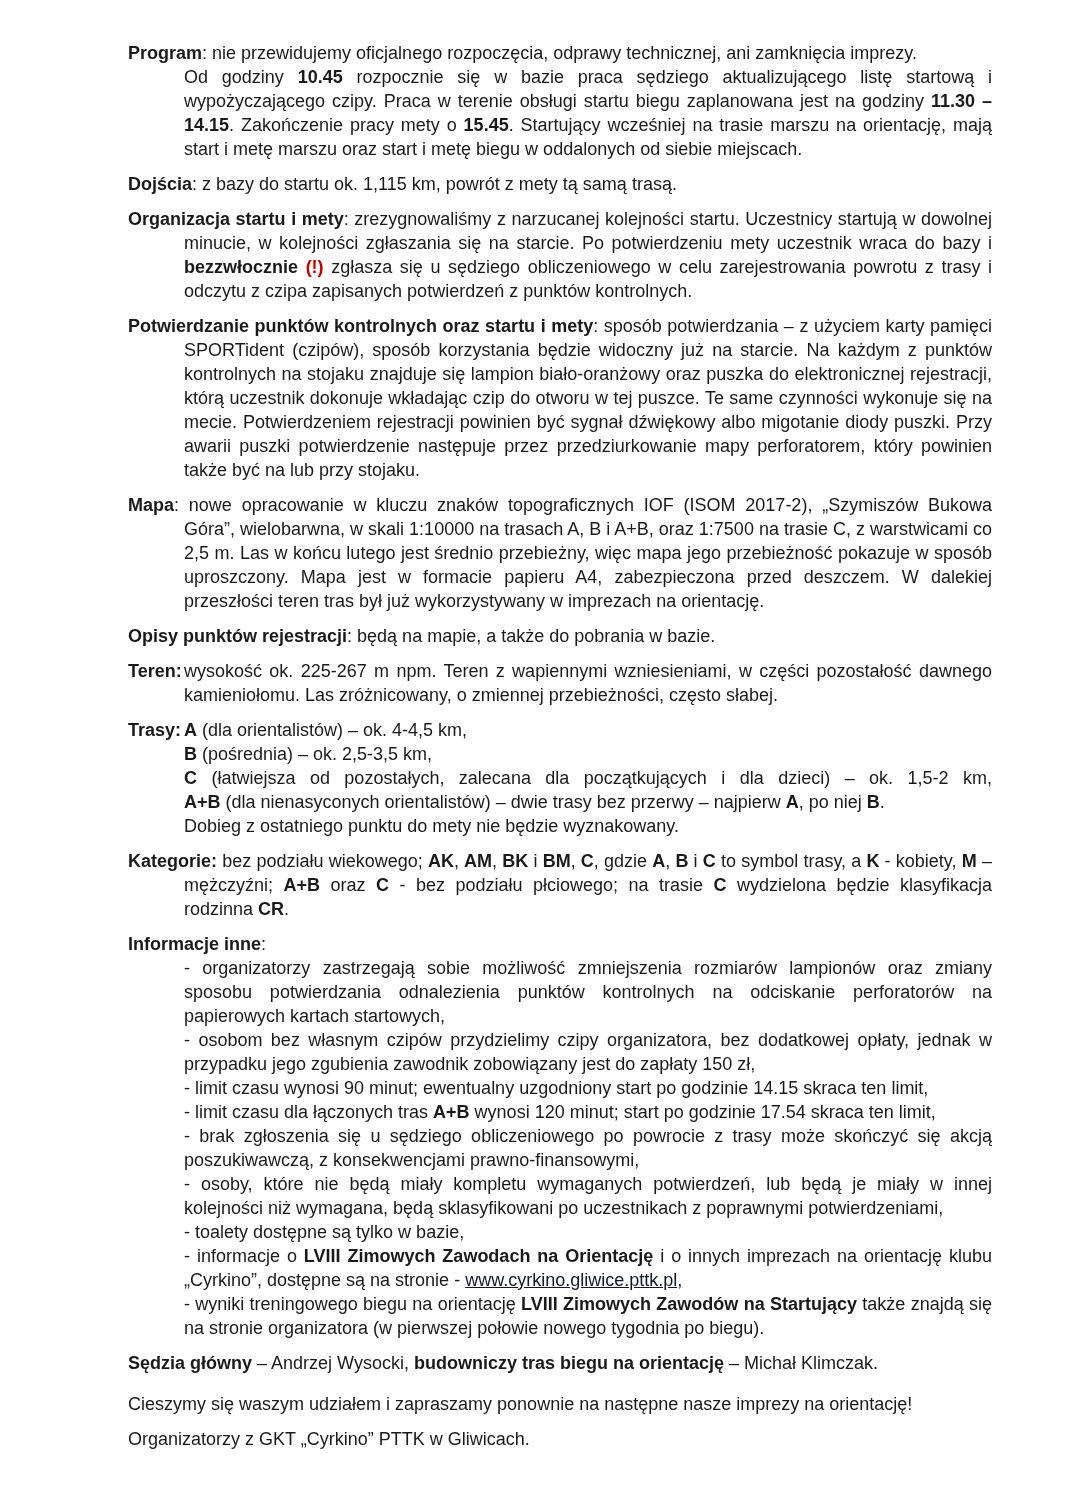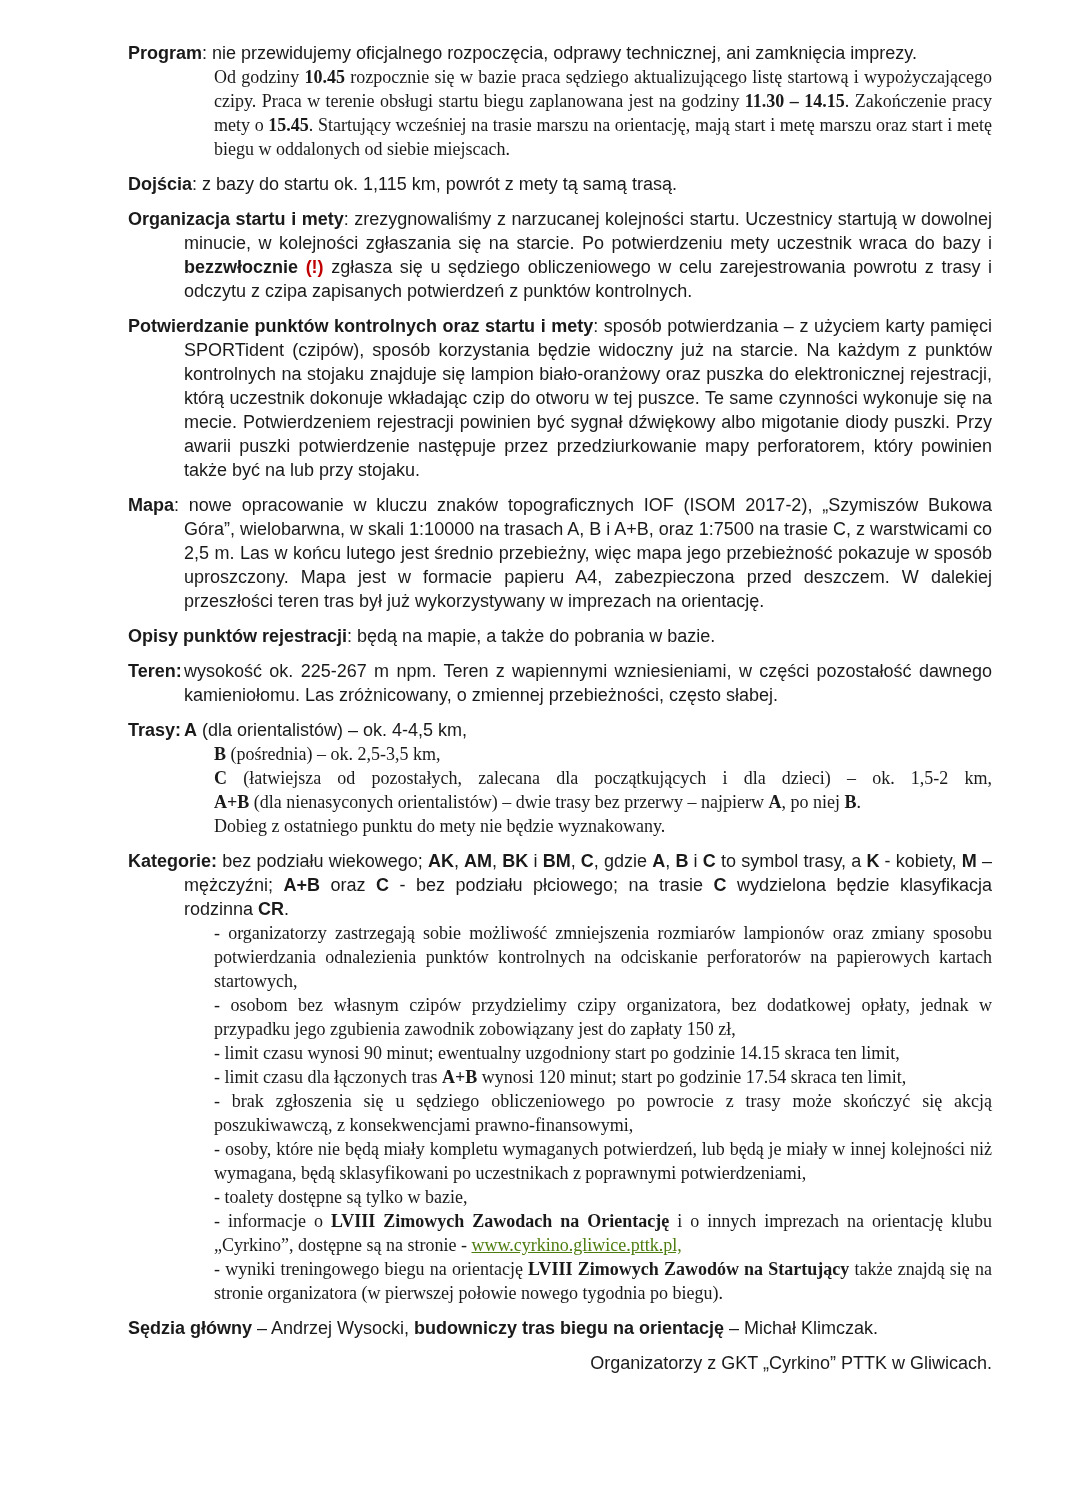"Od godziny 10.45 rozpocznie się" .ind { font-family: Liberation Serif, serif -> none; margin-left: 86px -> 56px }
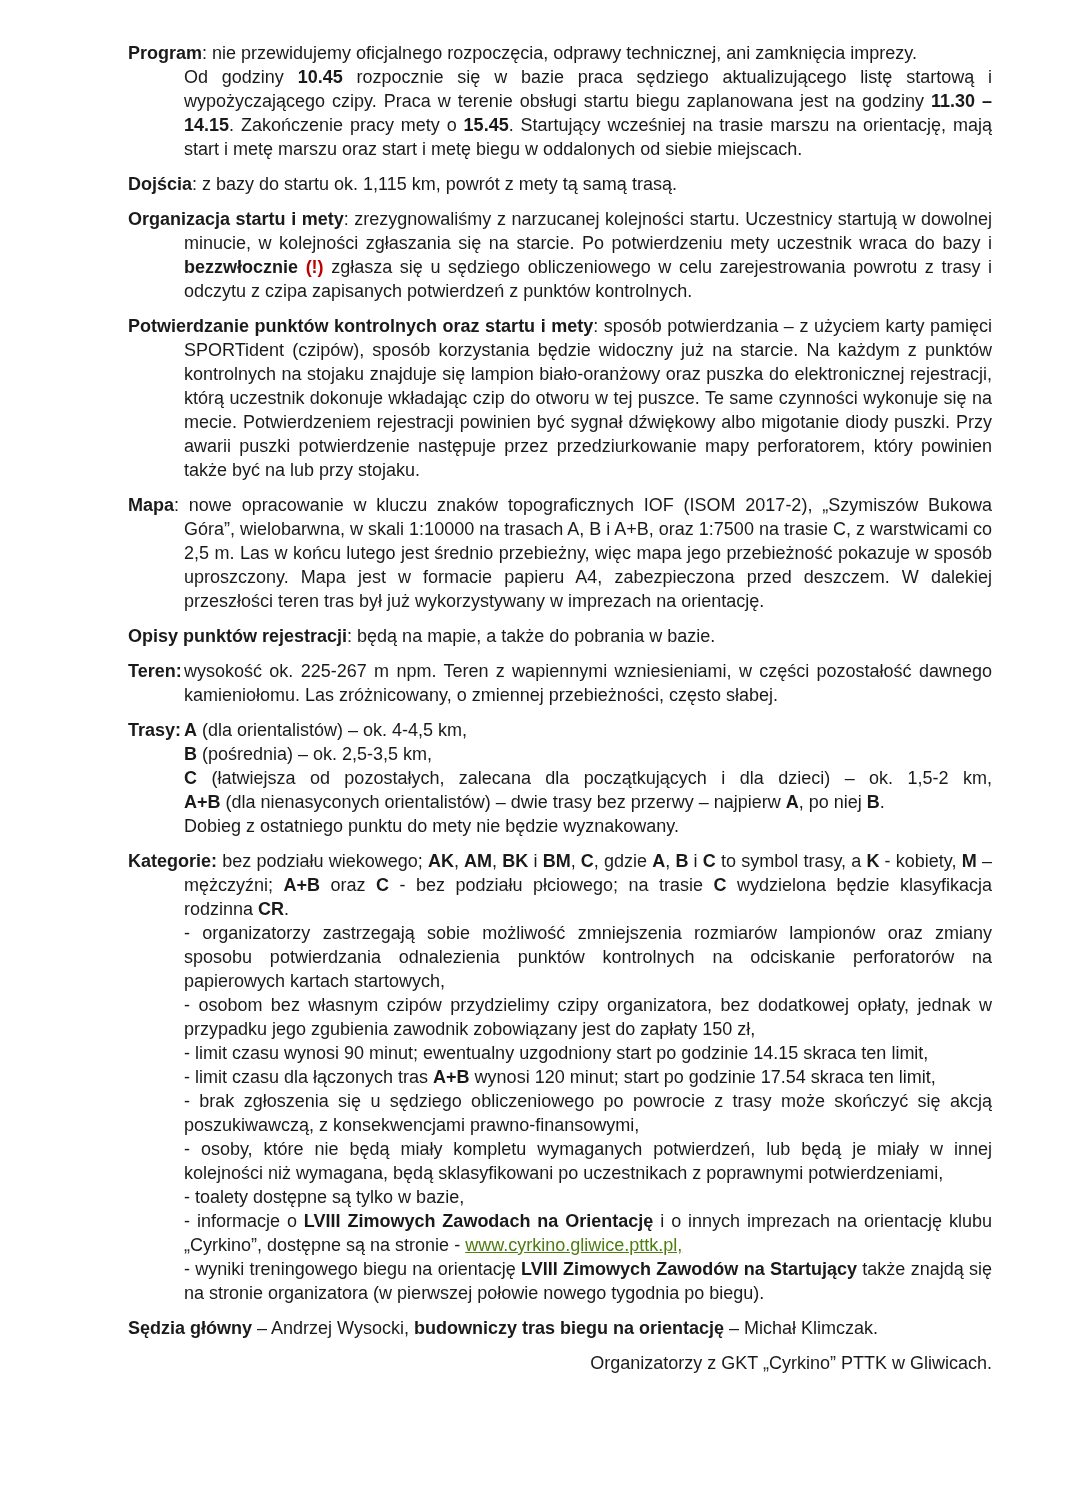"Informacje inne:" p.para { html: none -> <p><span>Informacje inne</span><span>:</span></p> }
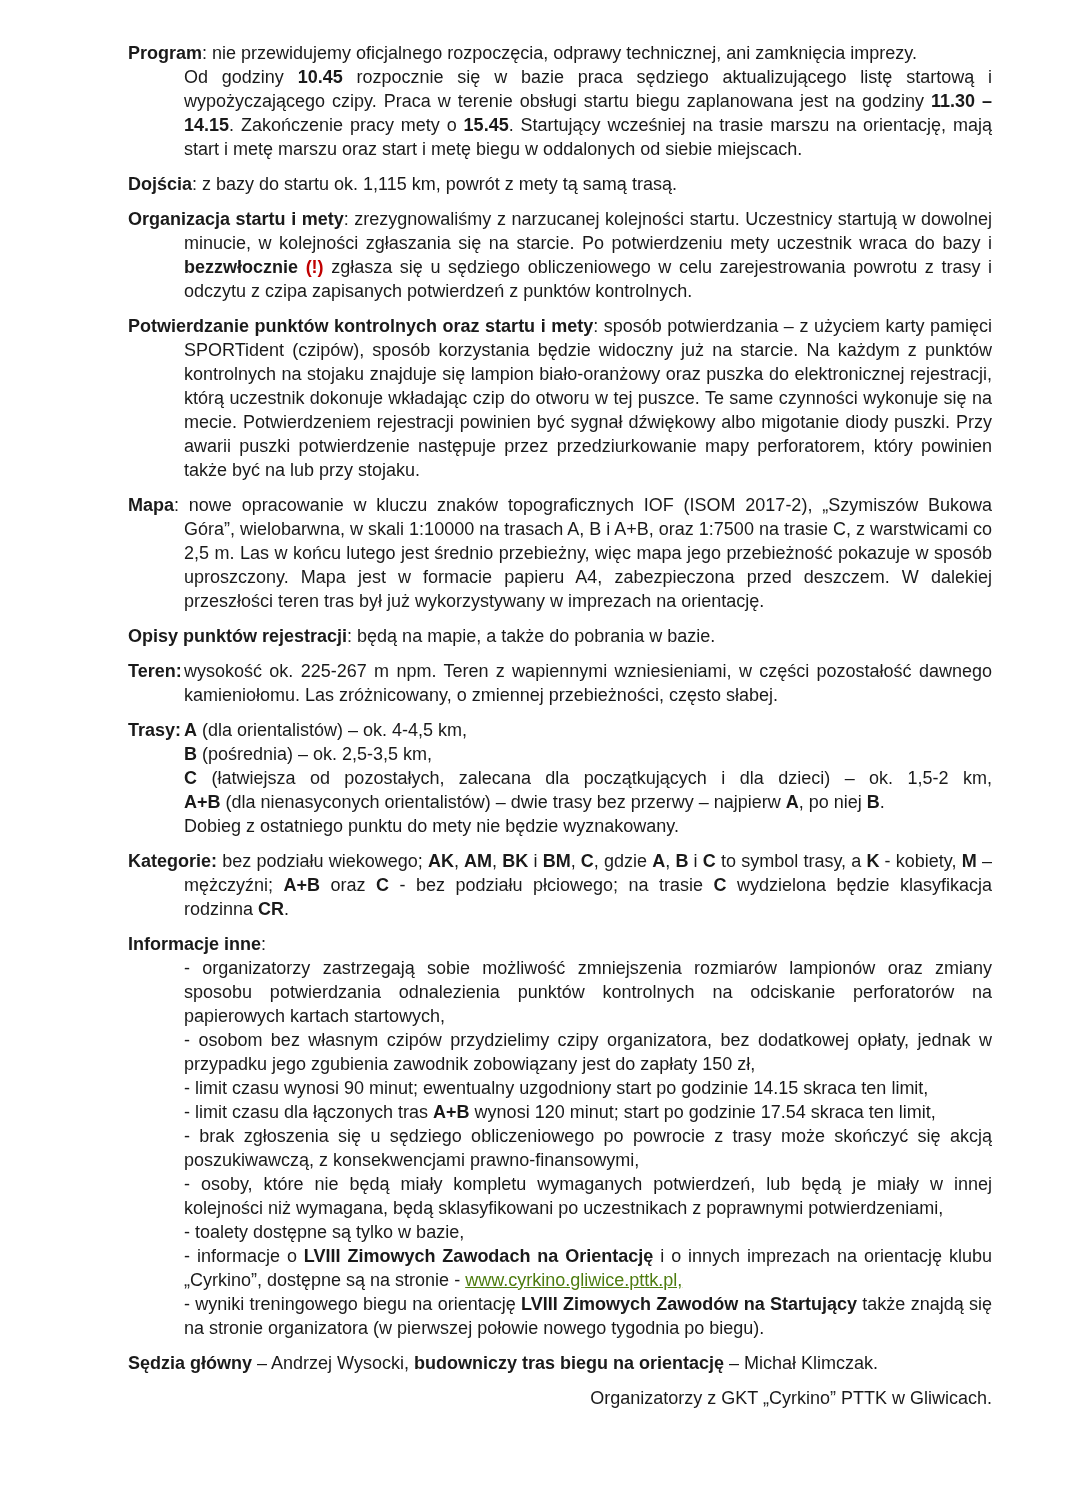"www.cyrkino.gliwice.pttk.pl," a.link { color: #4d7c0f -> #0f172a }
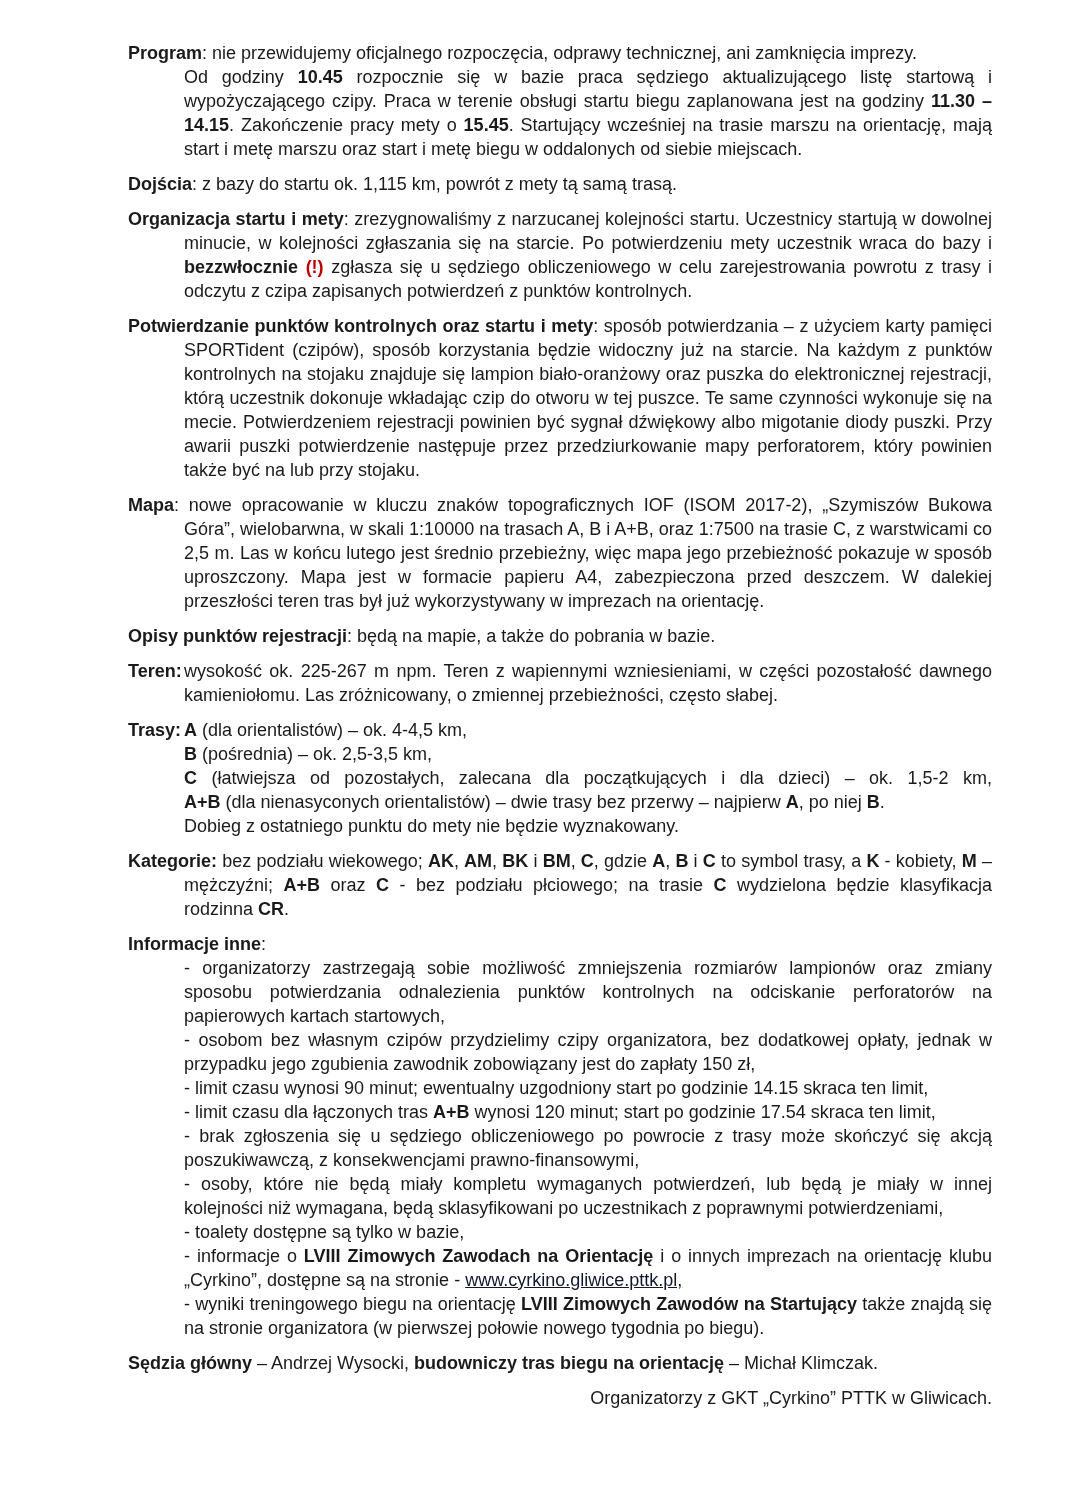"Cieszymy się waszym udziałem i" p.para { html: none -> <p><span>Cieszymy się waszym udziałem i zapraszamy ponownie na następne nasze imprezy na orientację!</span></p> }
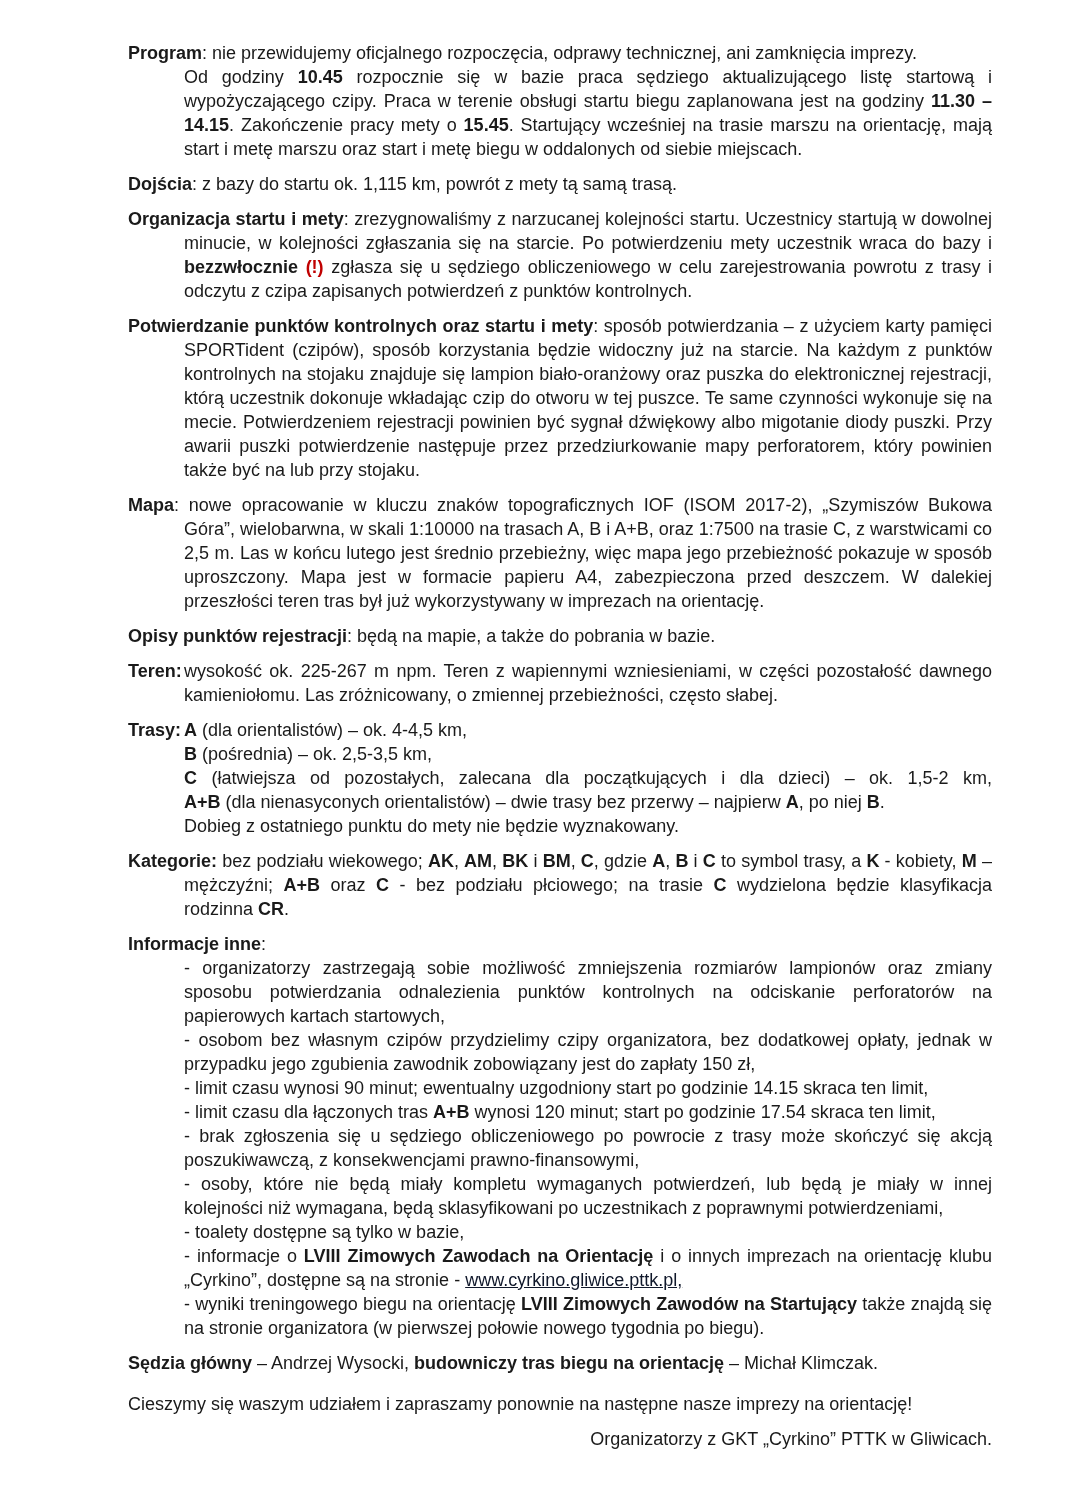"Organizatorzy z GKT „Cyrkino” PTTK" .right { text-align: right -> left }
